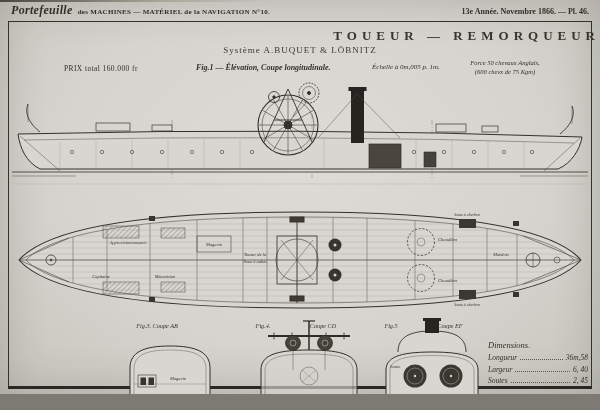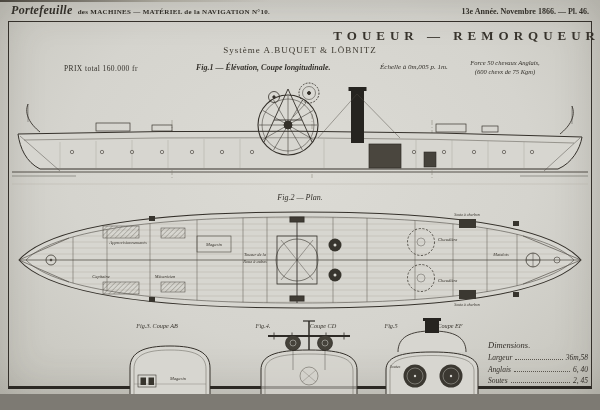"Échelle à 0m,005 p. 1m." .scale { margin-left: 8px -> none }
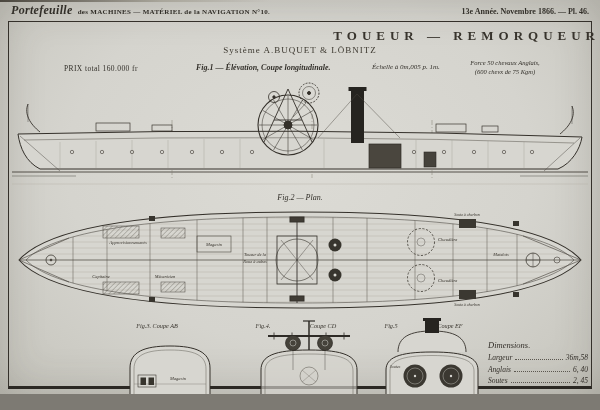"Fig.2 — Plan." div.fig2-caption { html: <div>Fig.2 — Plan.</div> -> none }
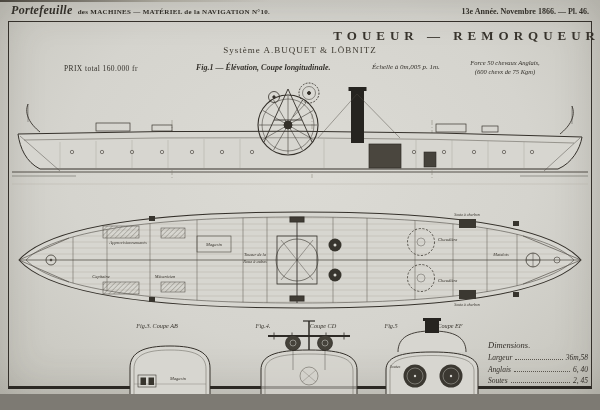"Largeur" span { text: Largeur -> Longueur }
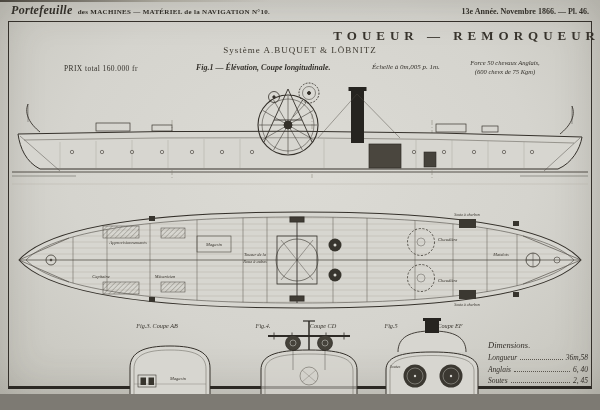"Anglais" span { text: Anglais -> Largeur }
